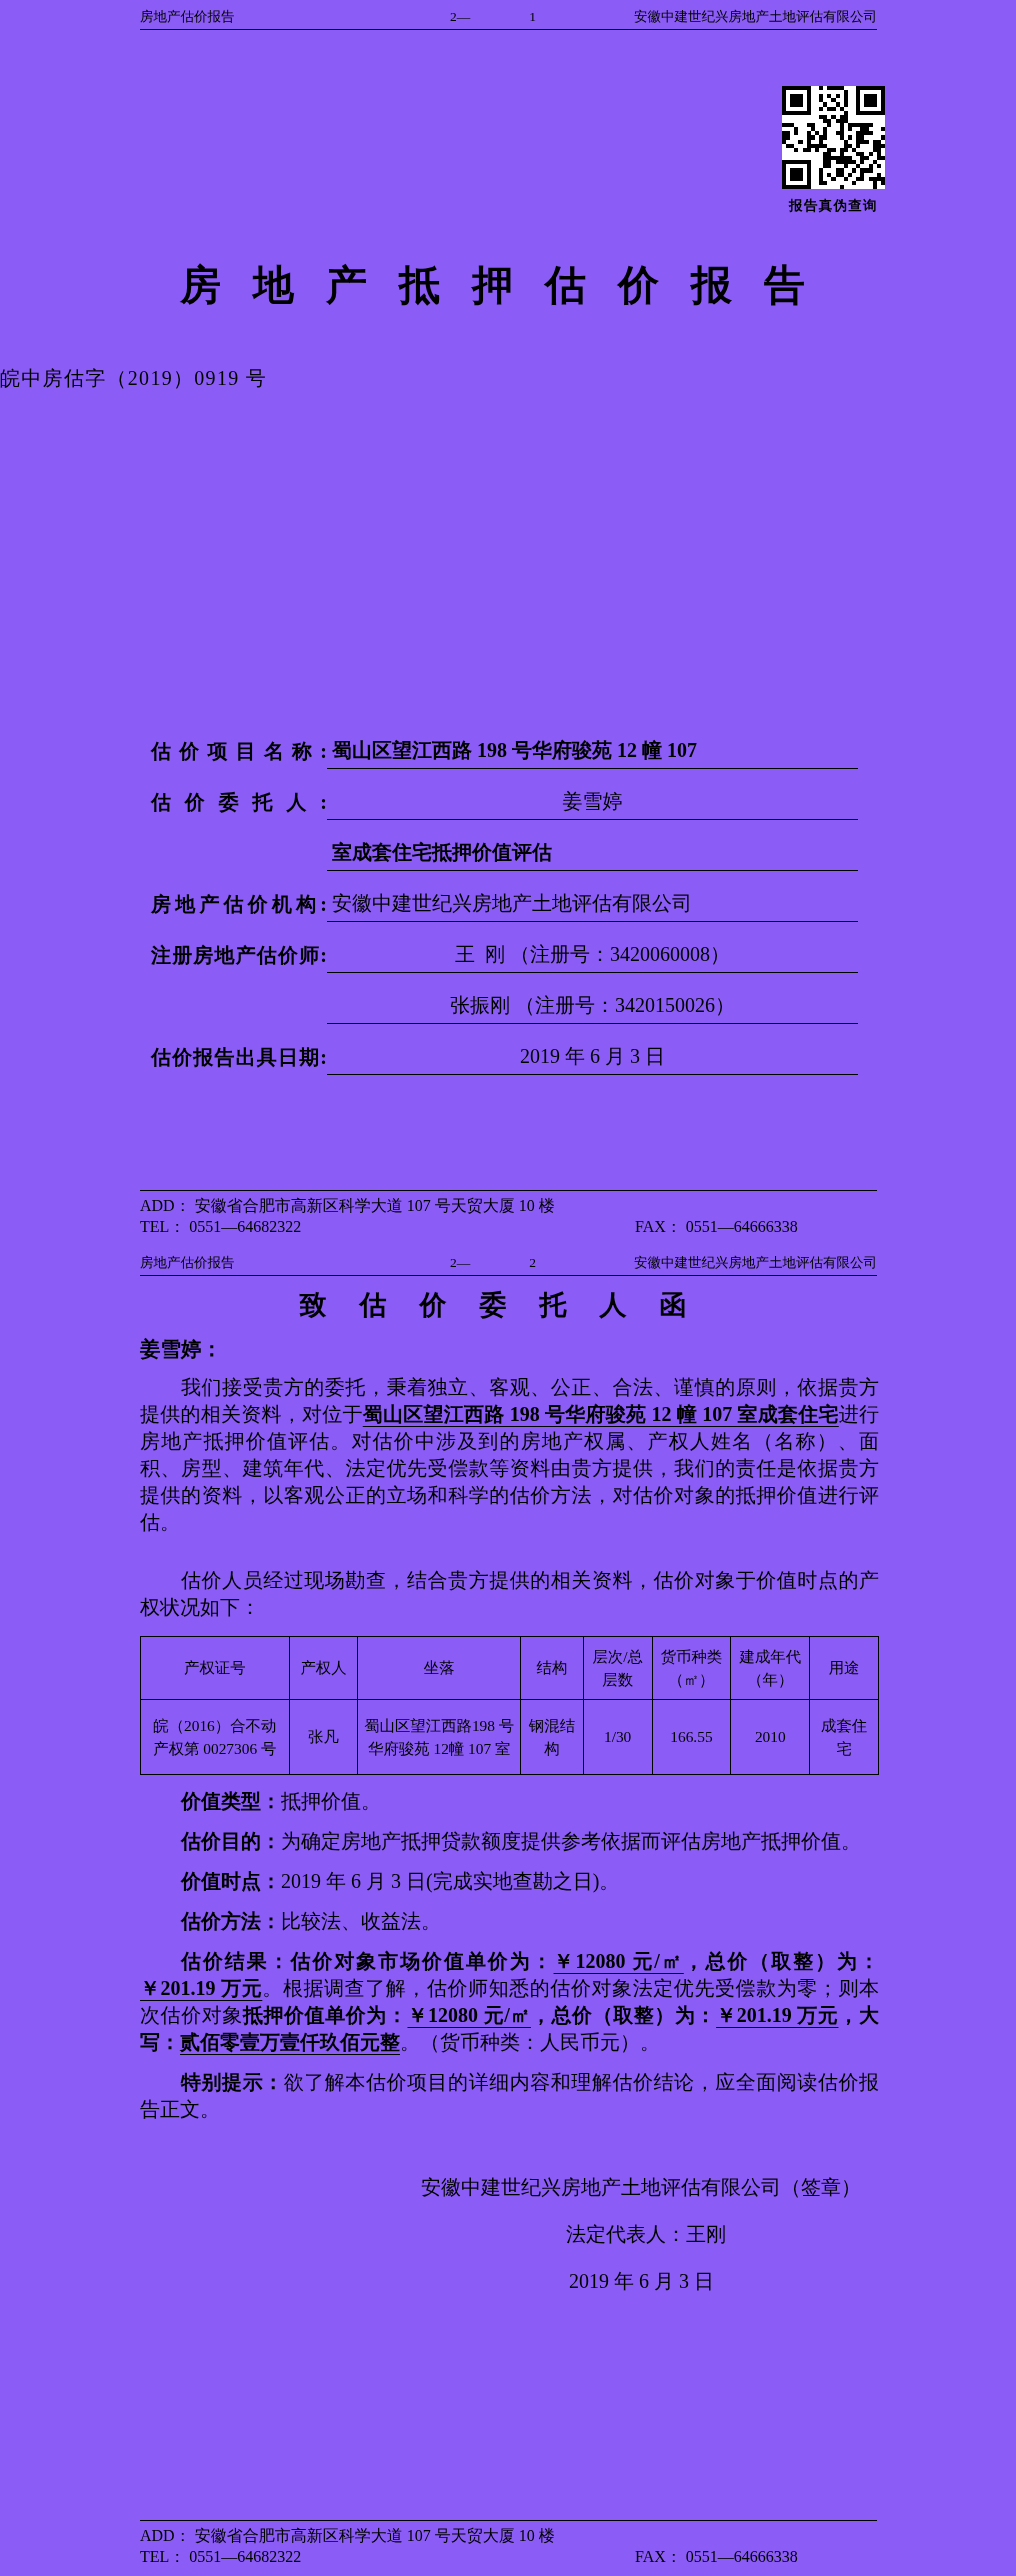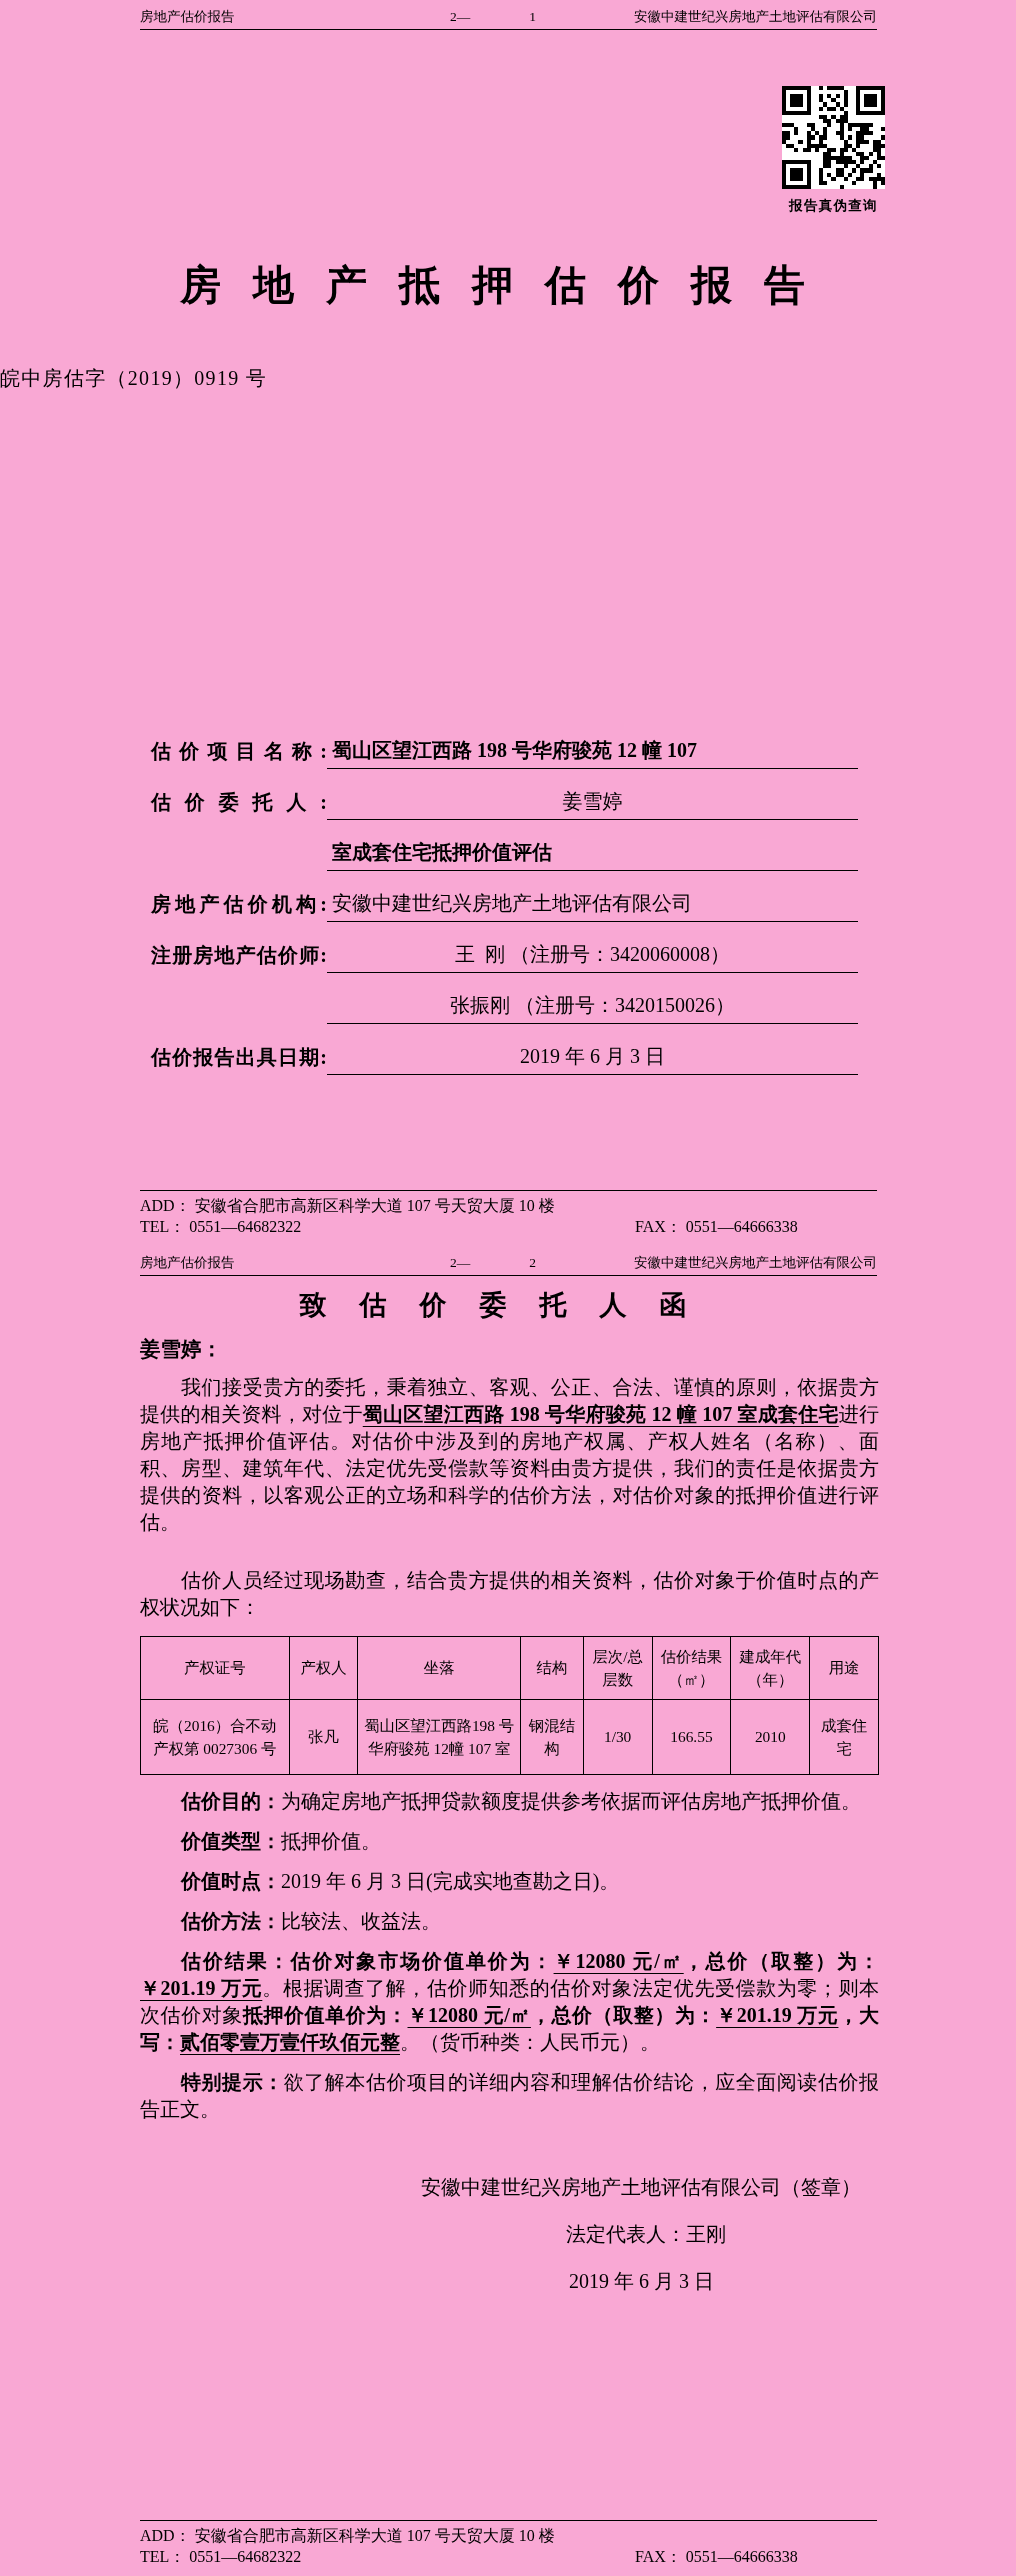"房地产估价报告" .page { background: #f9a8d4 -> #8b5cf6 }
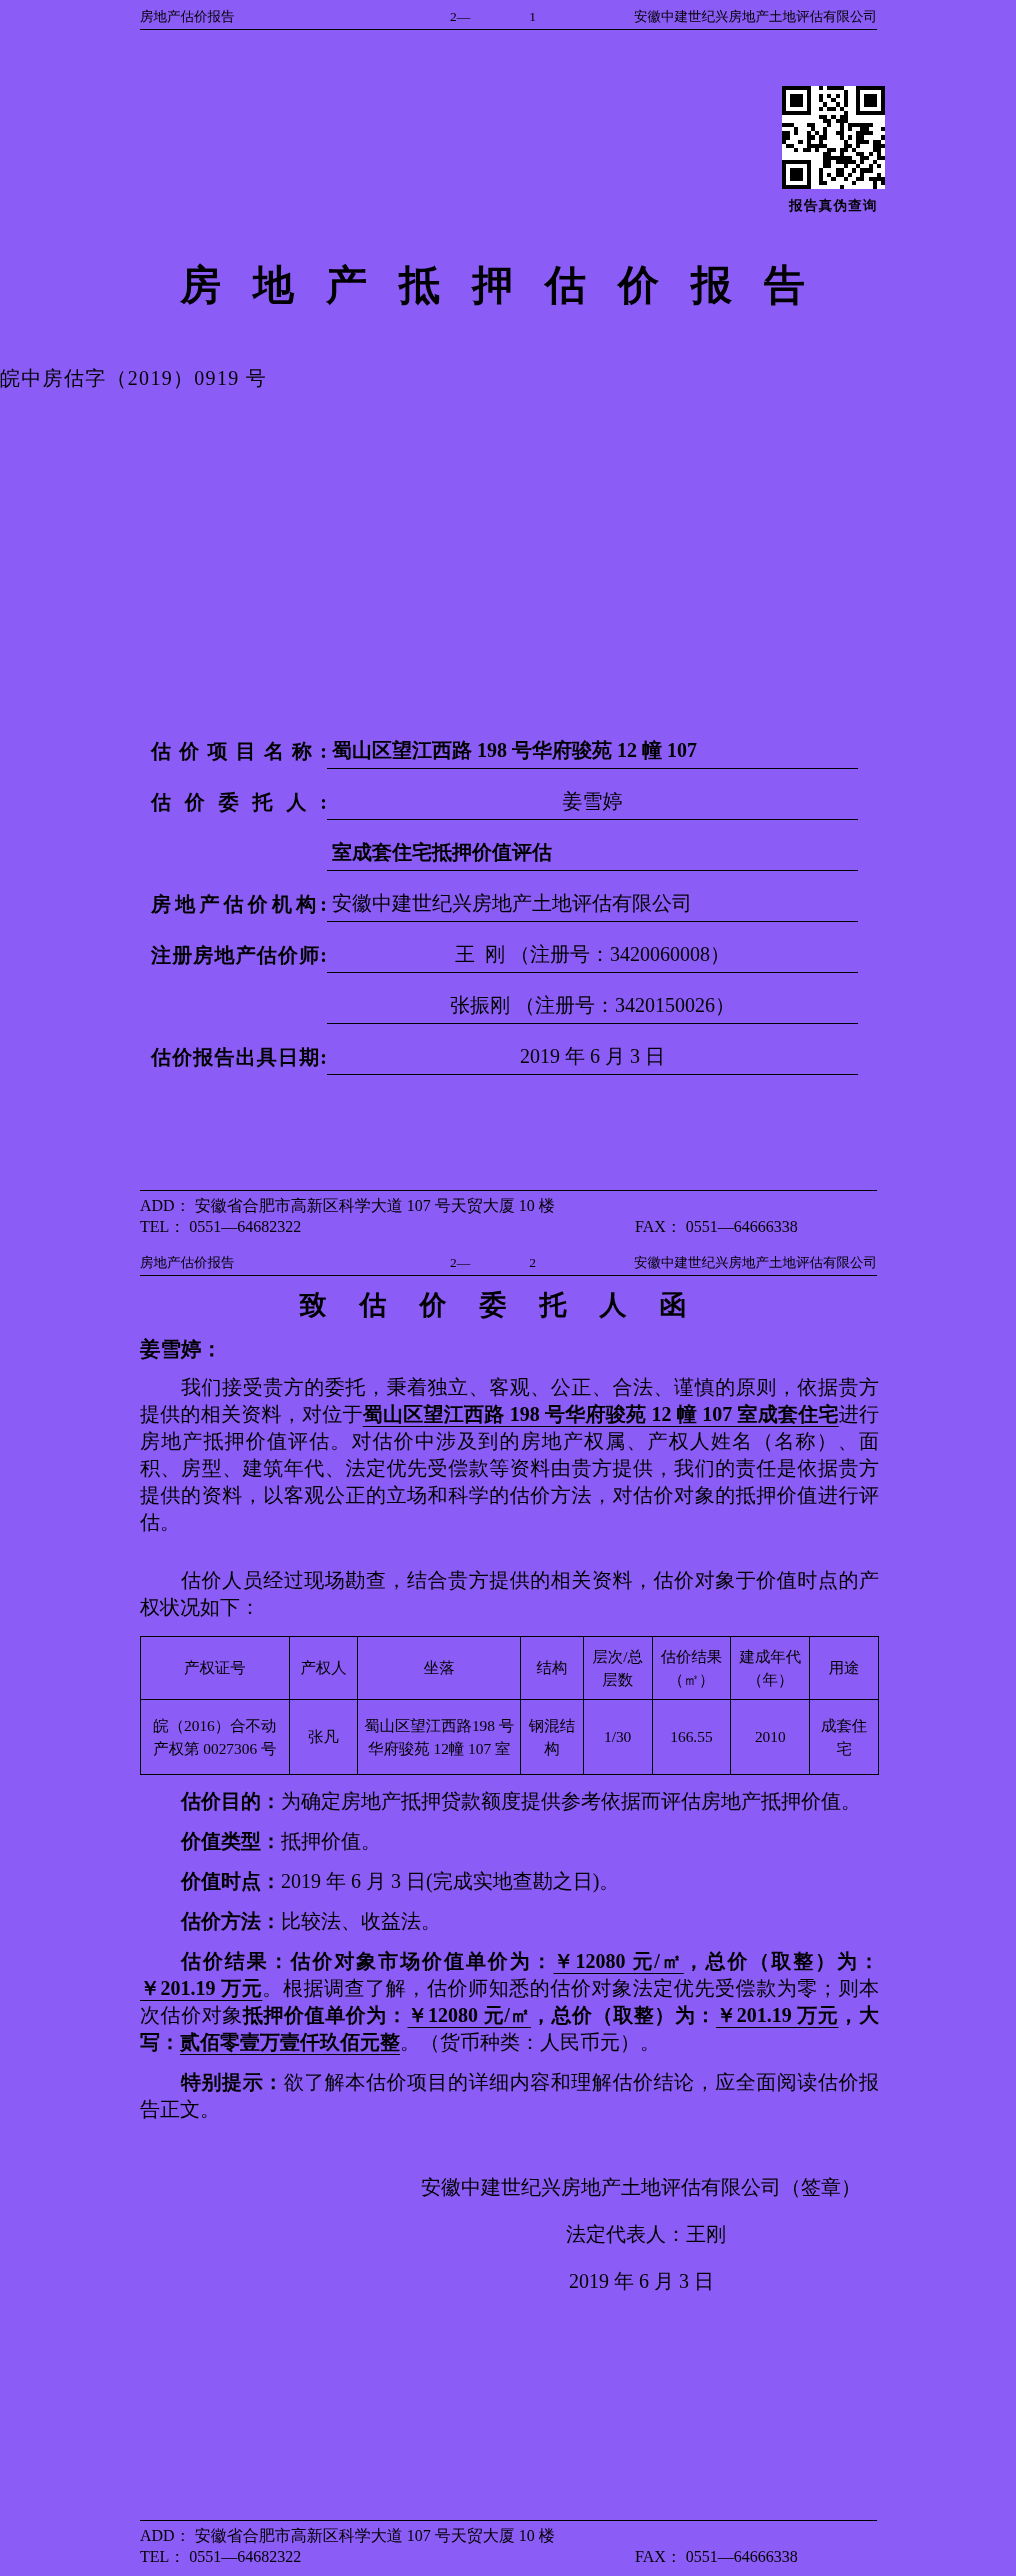"估价结果（㎡）" th { text: 估价结果 -> 货币种类 }
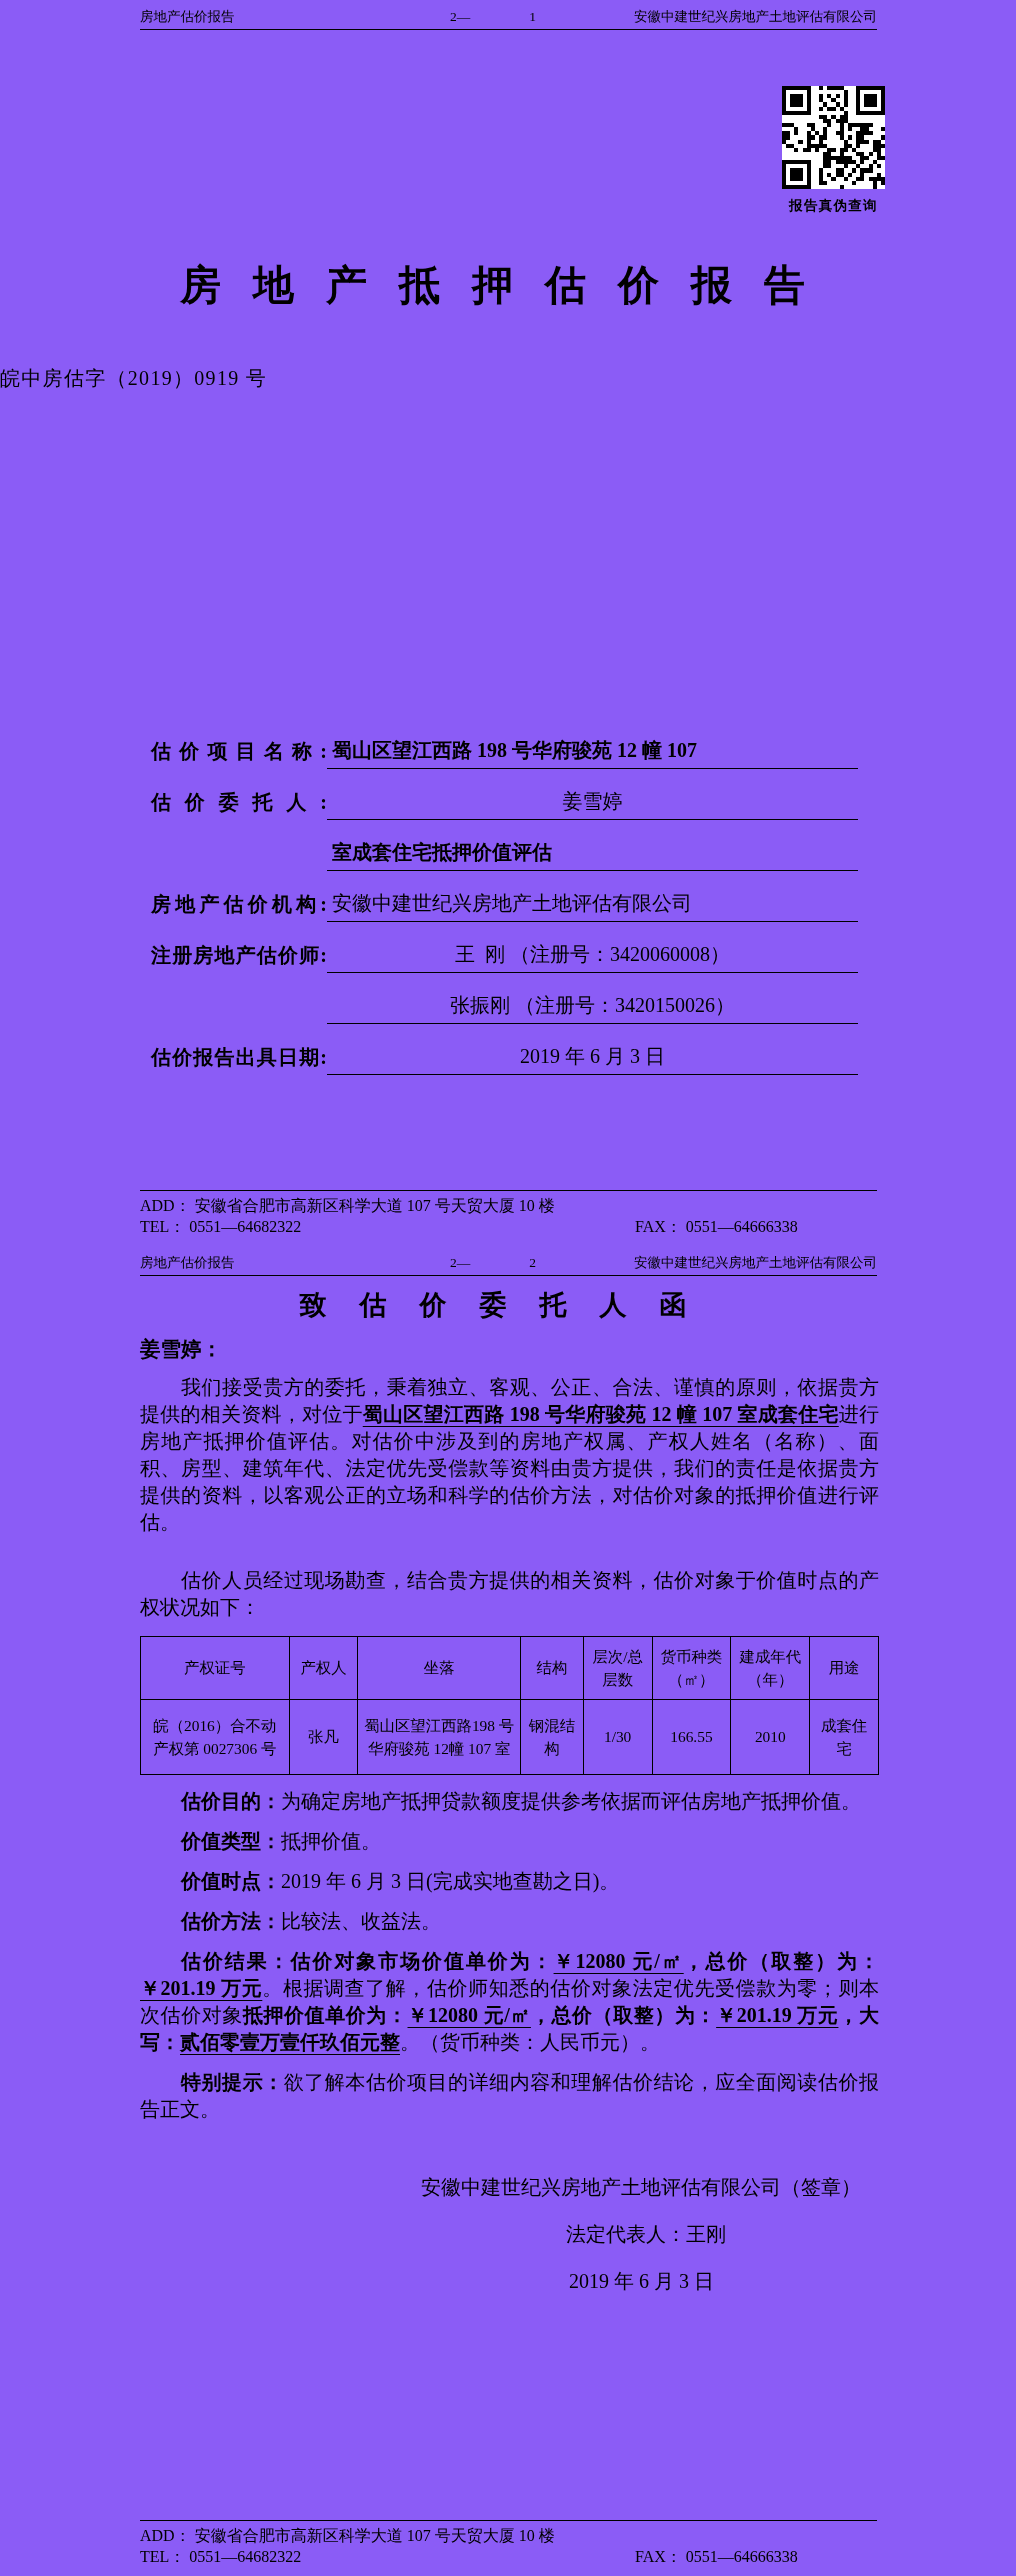"估价目的：为确定房地产抵押贷款额度提供参考依据而评估房地产抵押价值。" p.para { order: before "价值类型：抵押价值。" -> after "价值类型：抵押价值。" }
